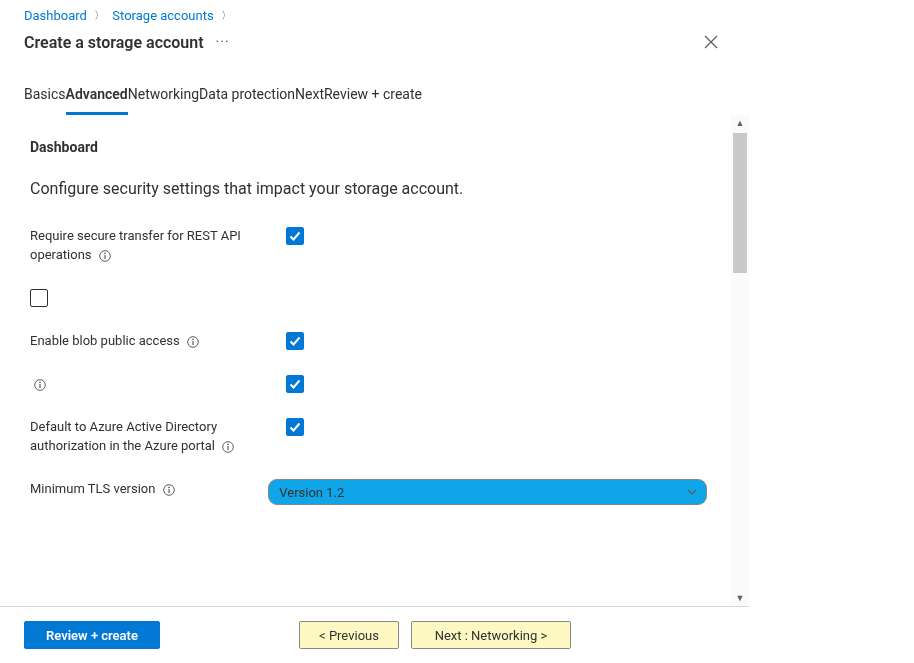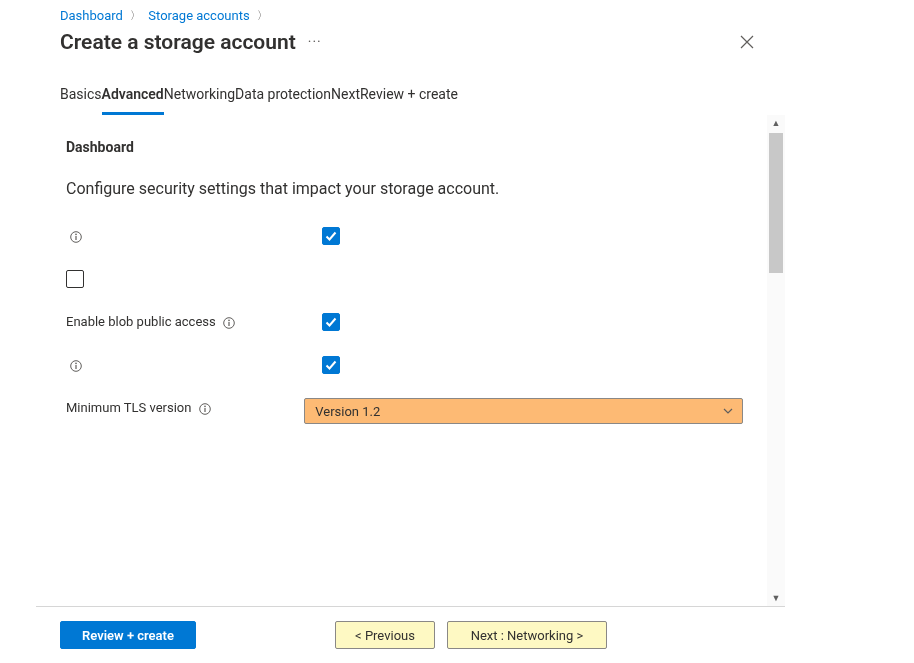"Dashboard 〉 Storage accounts 〉" .page { margin-left: 36px -> none }
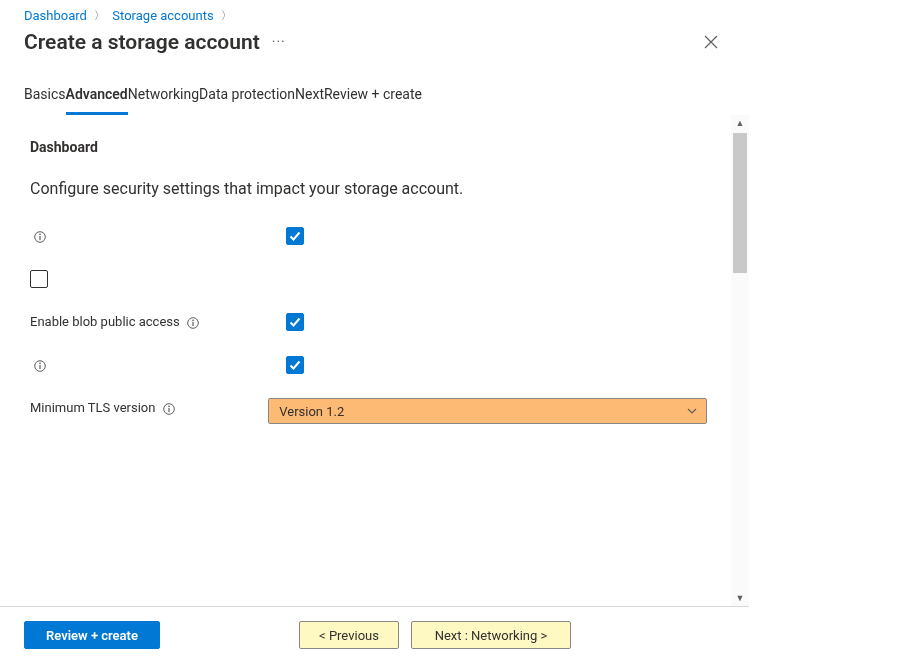"Create a storage account" .title-row h1 { font-size: 21px -> 16px }
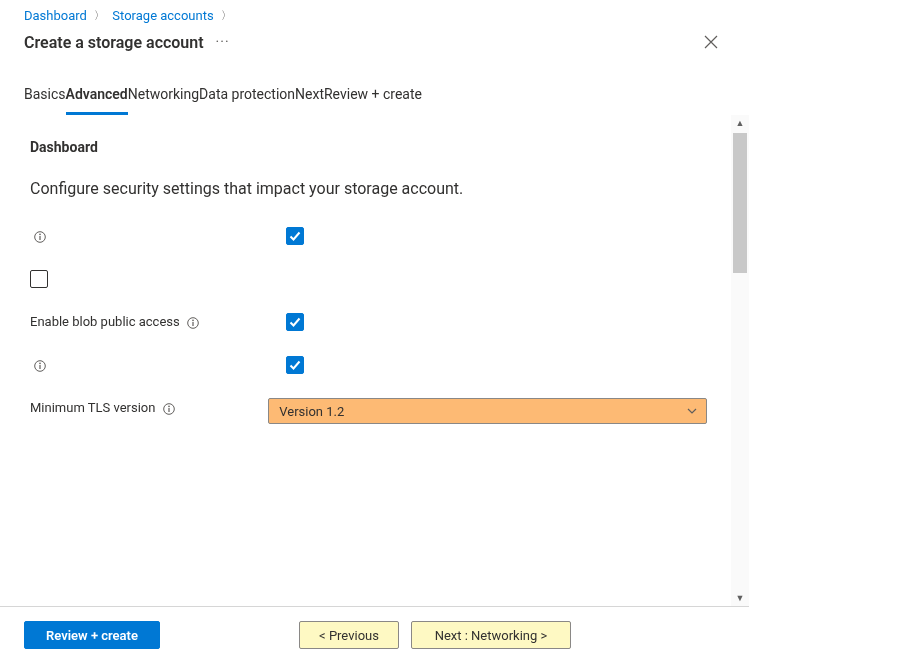"Require secure transfer for REST" span { html: none -> <span>Require secure transfer for REST API operations</span> }
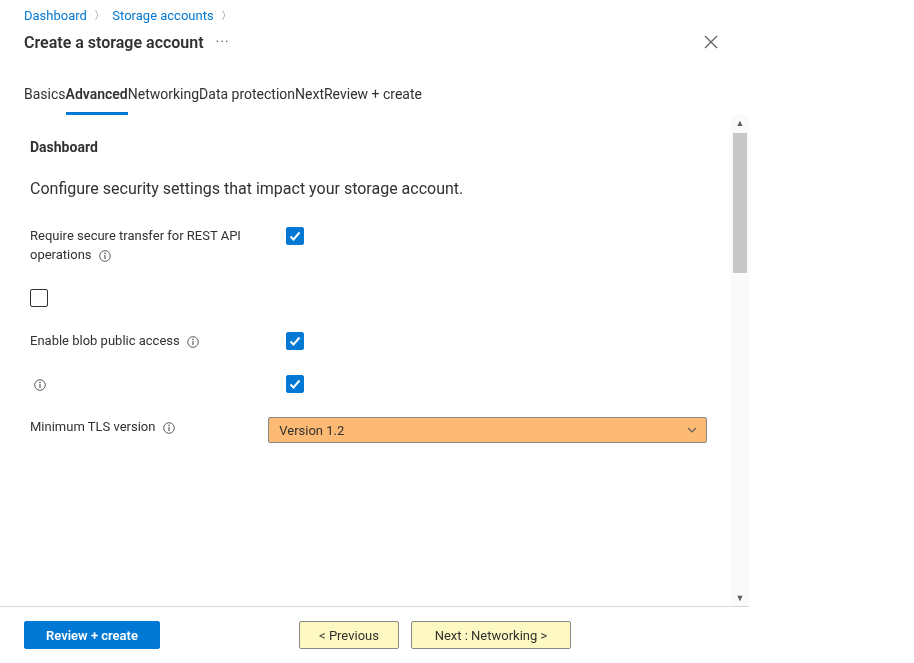"Default to Azure Active Directory" div.form-row { html: none -> <div> <div> <span>Default to Azure Active Directory authorization in the Azure portal</span> <span> <svg> <circle></circle> <circle></circle> <rect></rect> </svg> </span> </div> <div> <svg> <path></path> </svg> </div> </div> }
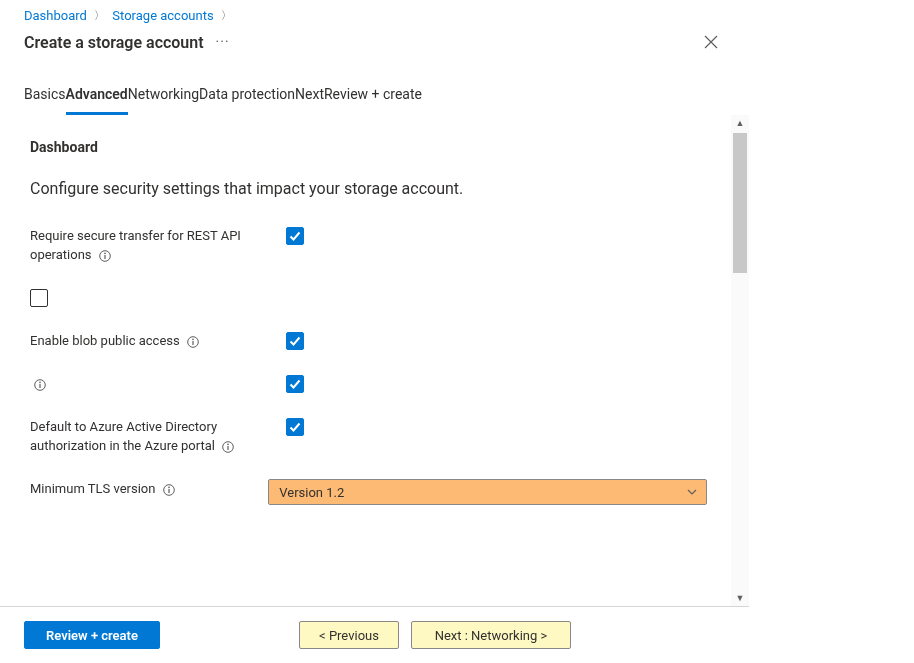"Version 1.2" .select { background: #fdba74 -> #0ea5e9; border-radius: 2px -> 9px }
